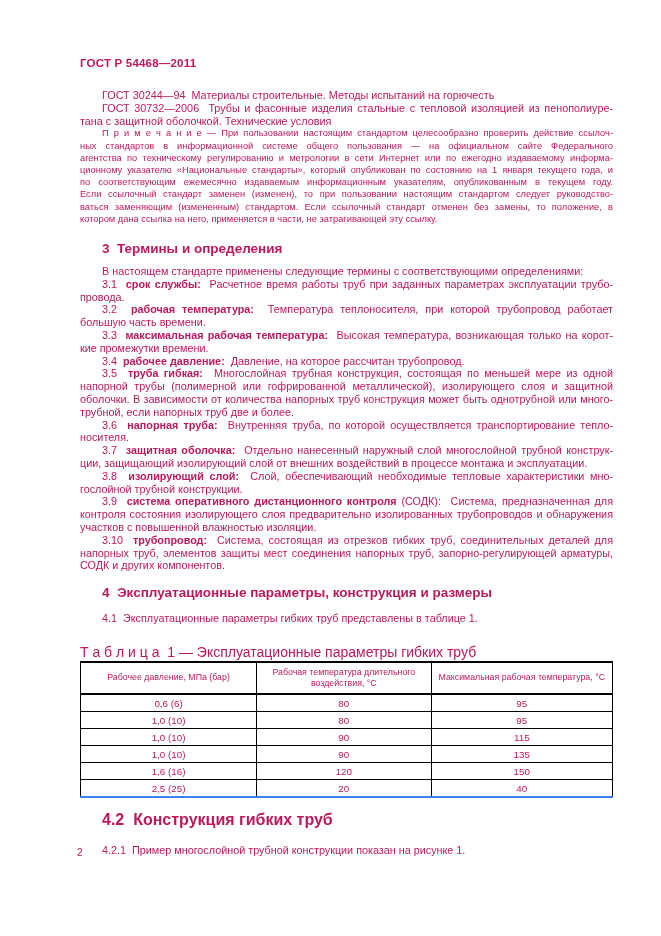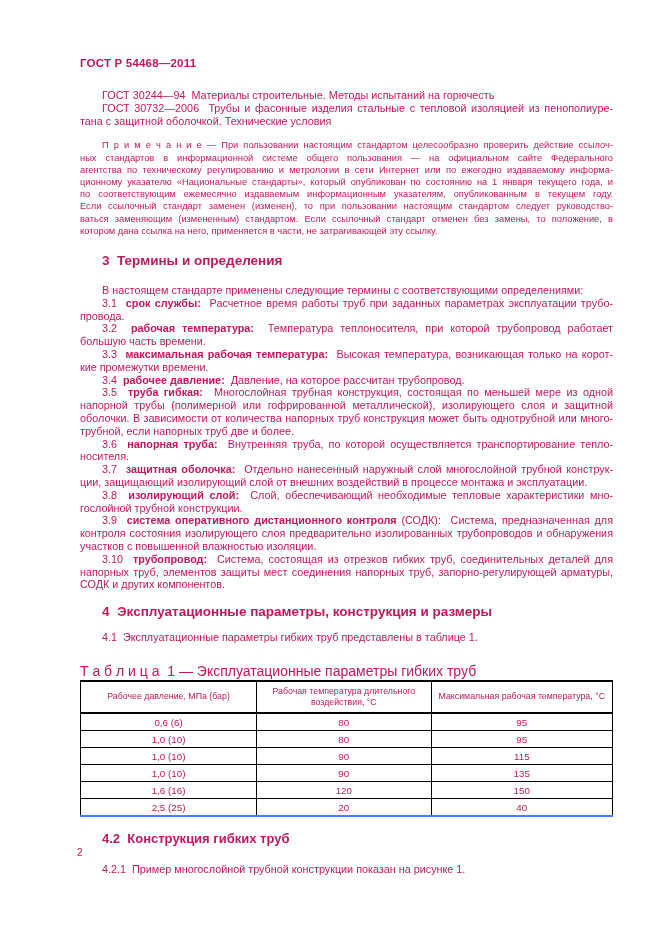"П р и м е" .note { margin-top: 12px -> none }
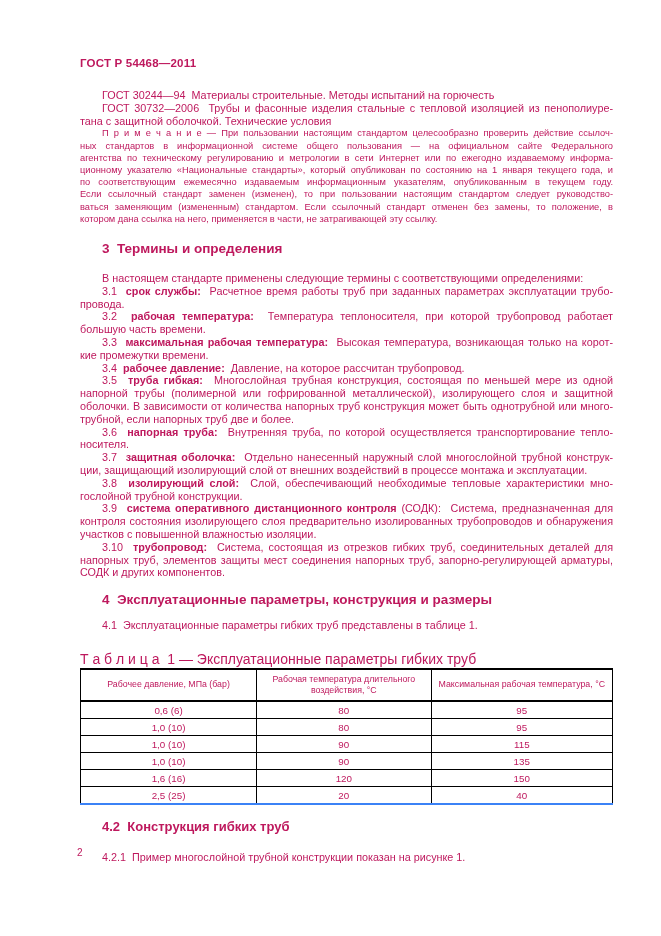"3 Термины и определения" .sec-heading { margin: 15px 0 15px 0 -> 15px 0 8px 0 }
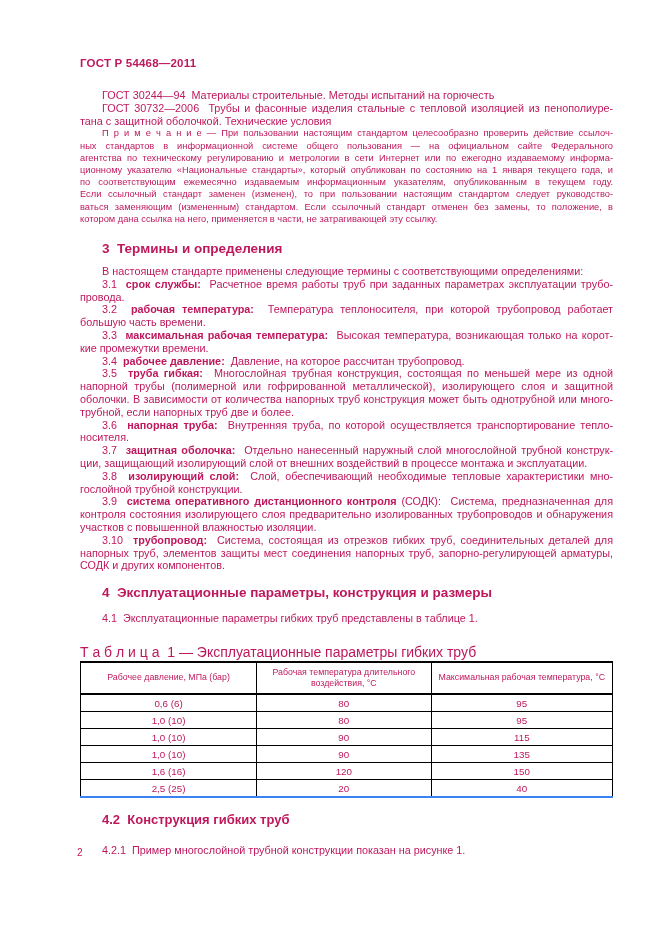"4.2 Конструкция гибких труб" .sub42 { font-size: 13px -> 16px }
